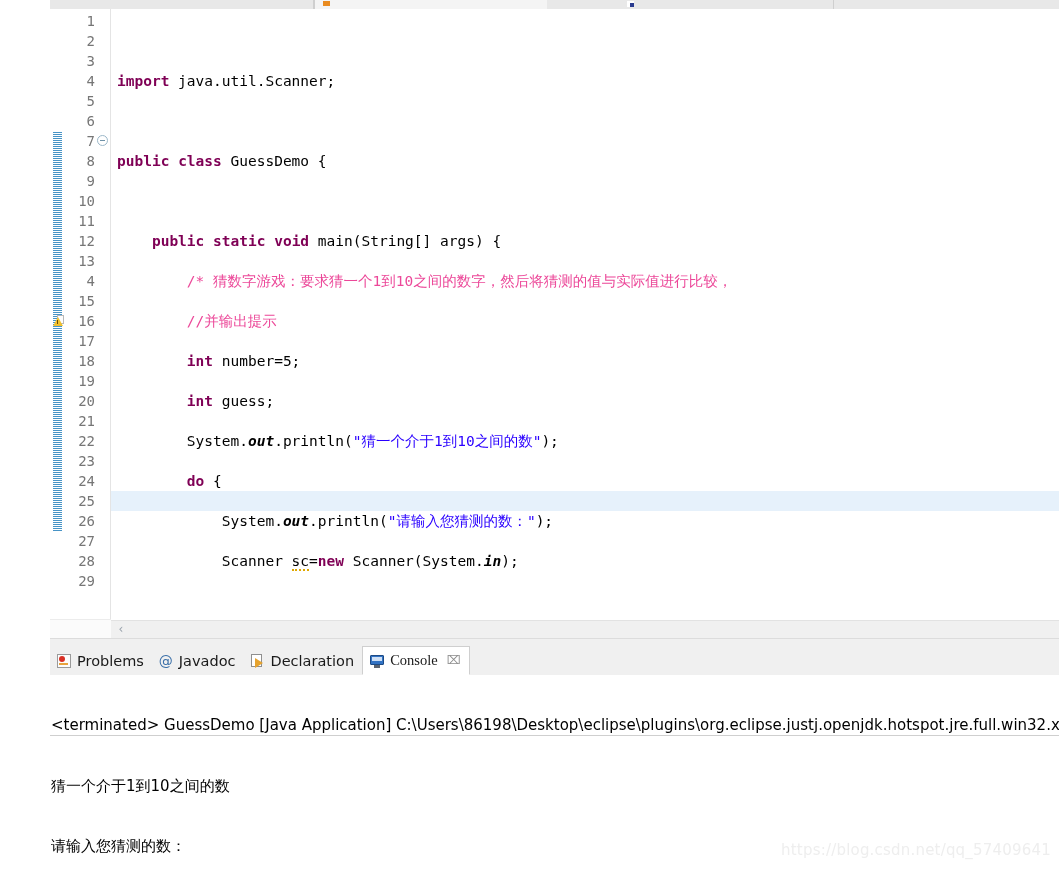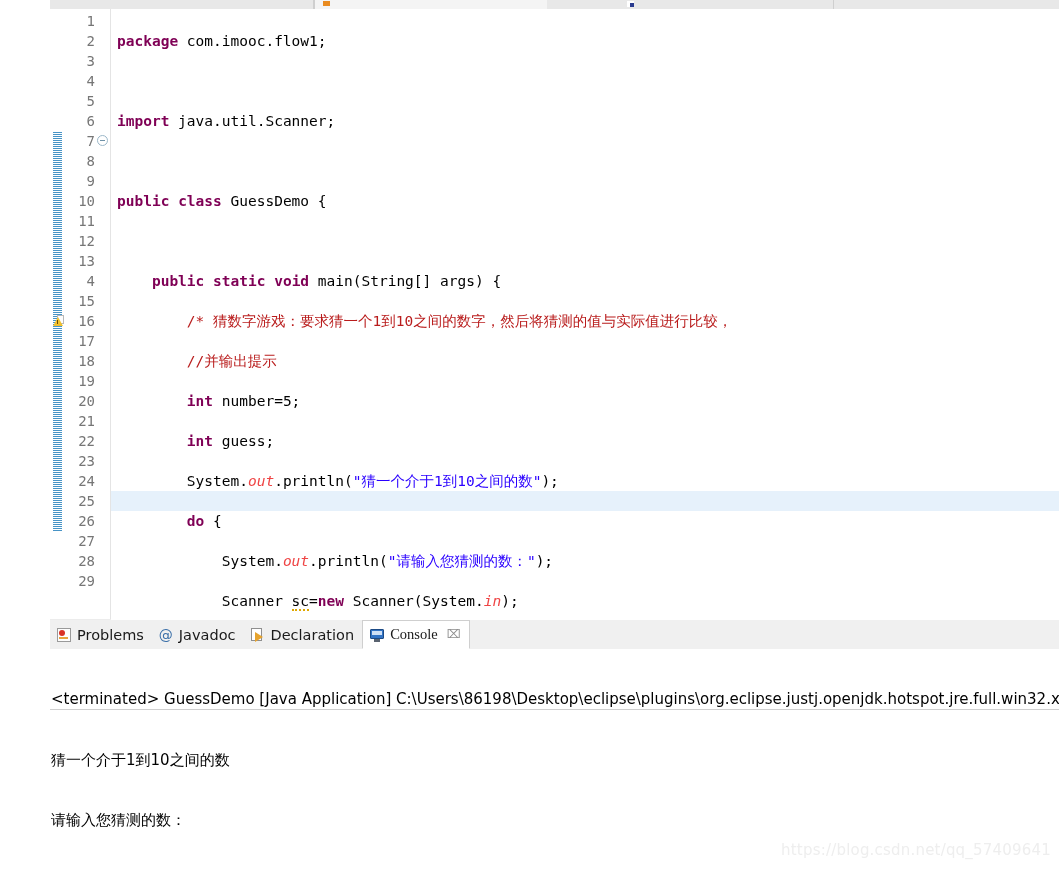"package com.imooc.flow1;" div.ln { html: <div><span>package</span> com.imooc.flow1;</div> -> none }
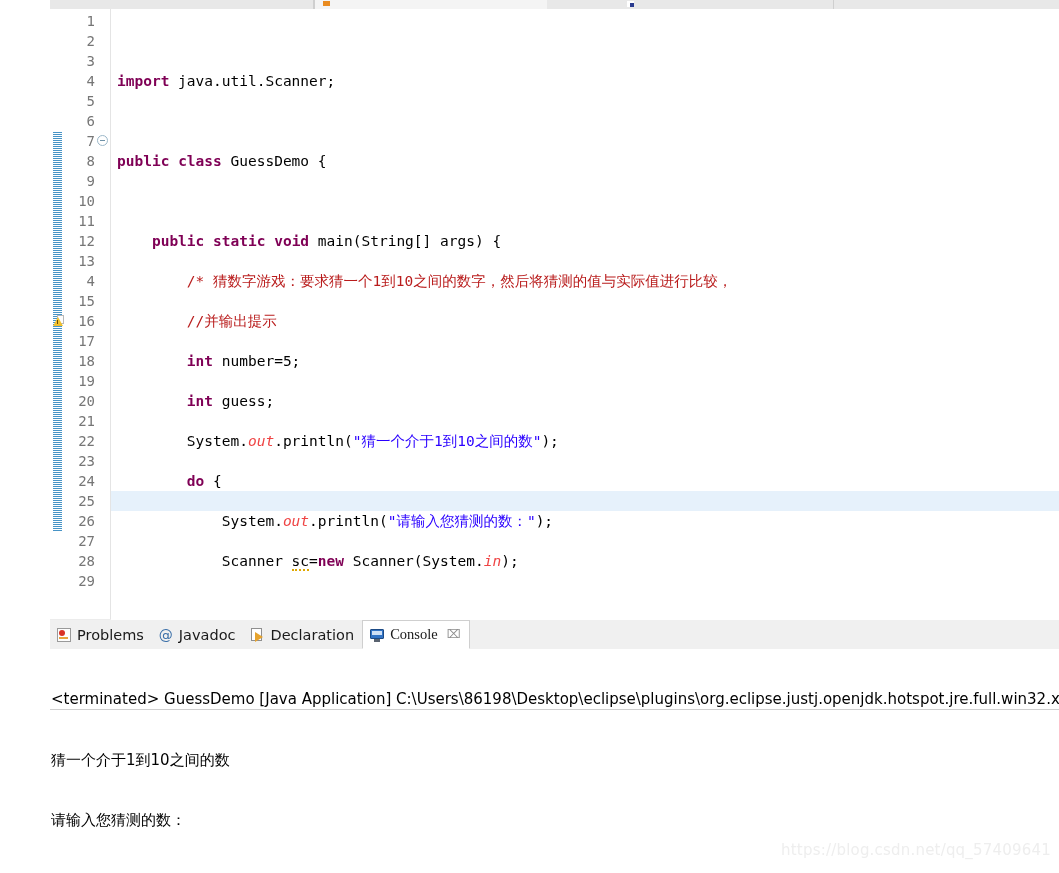"/* 猜数字游戏：要求猜一个1到10之间的数字，然后将猜测的值与实际值进行比较，" .cmt { color: #b91c1c -> #ec4899 }
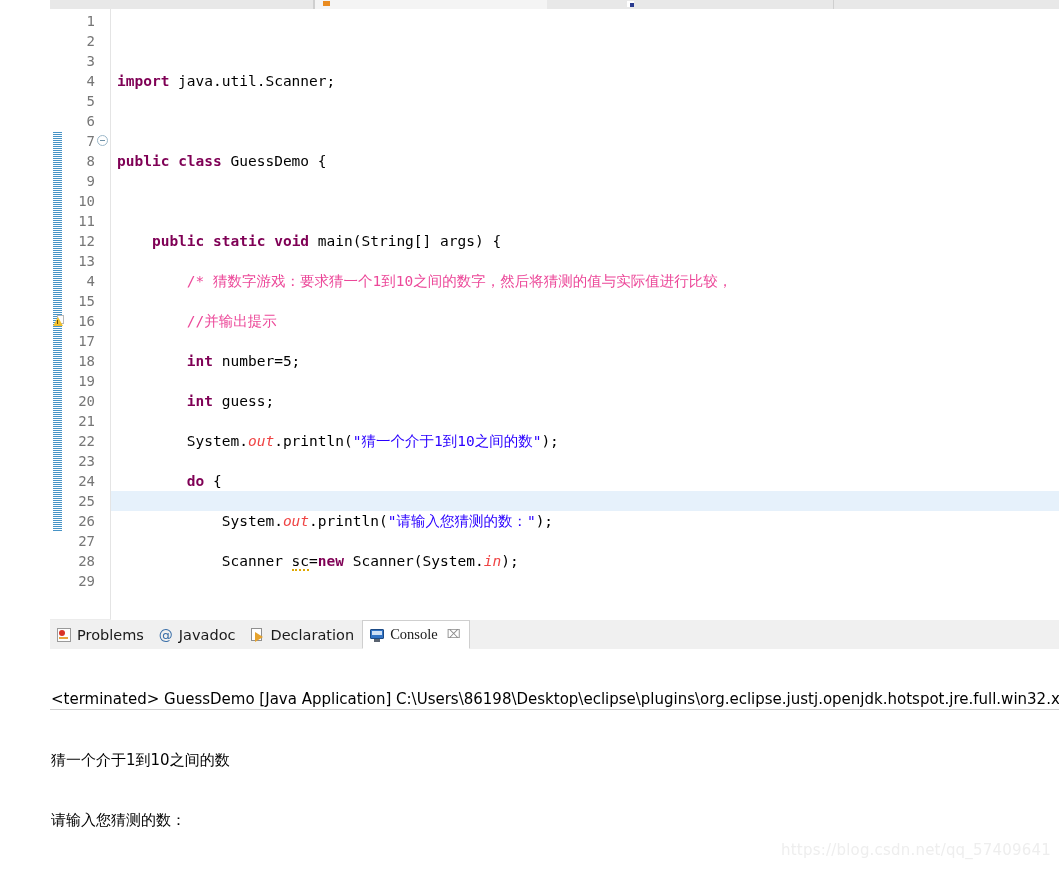"out" .fld { color: #ef4444 -> #000000; font-weight: normal -> bold }
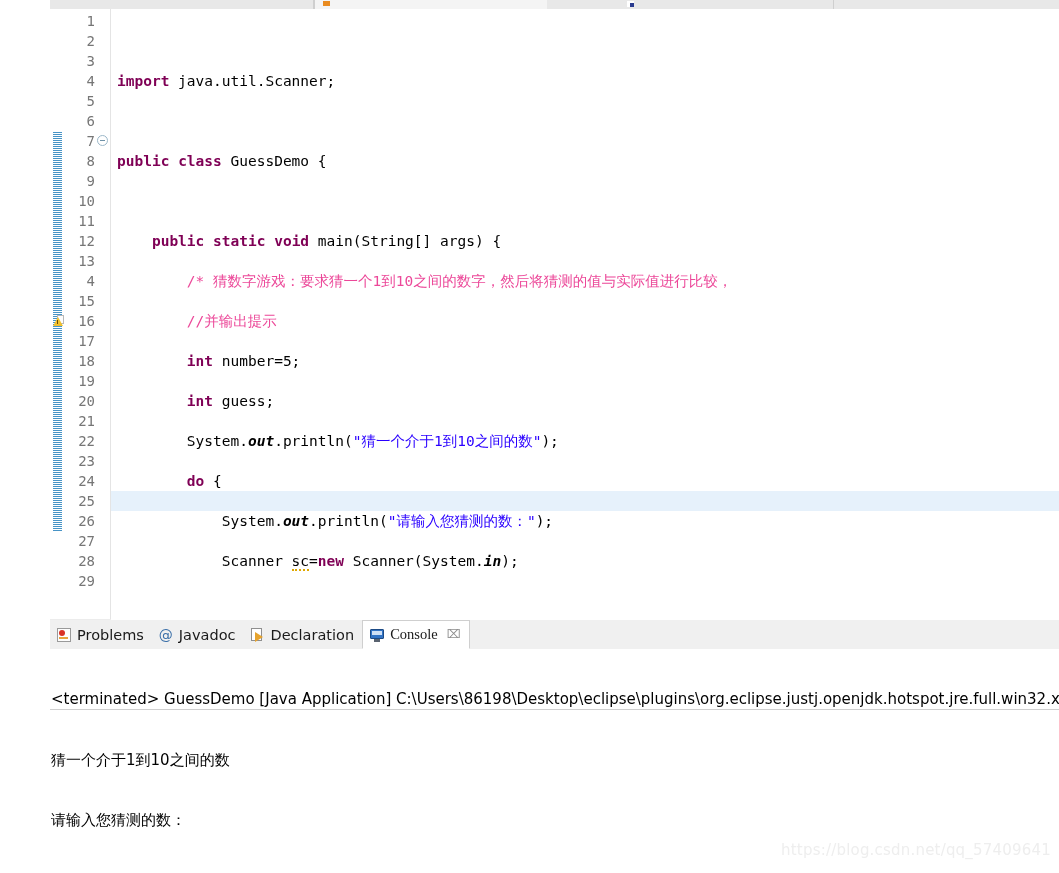"Problems" #bottomview { top: 620px -> 646px }
